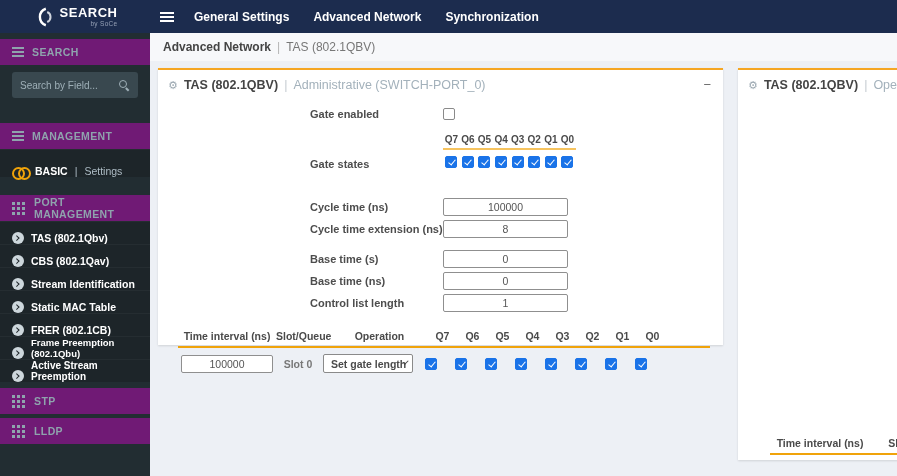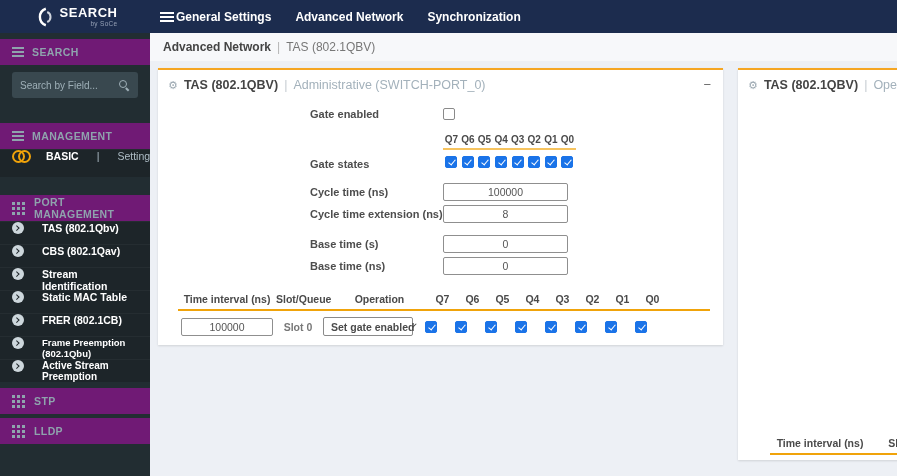"General Settings" .nav-menu { margin-left: 2px -> 20px }
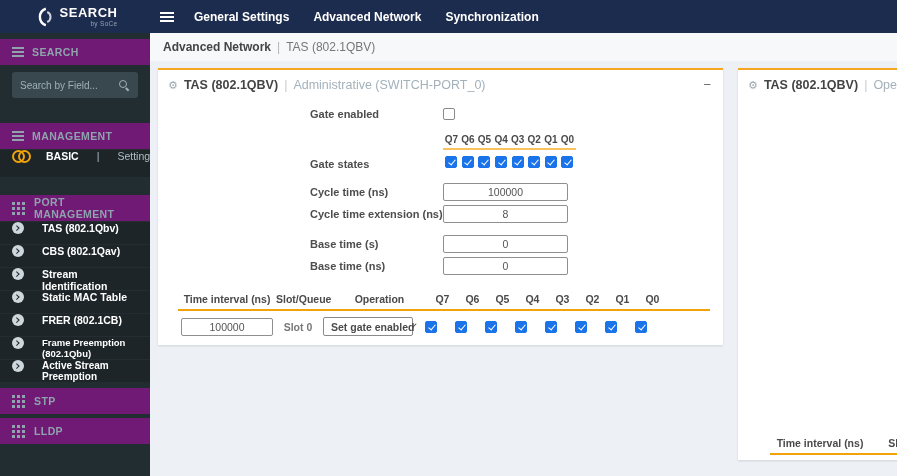"BASIC" .sb-item { align-items: flex-start -> flex-end; gap: 18px -> 7px }
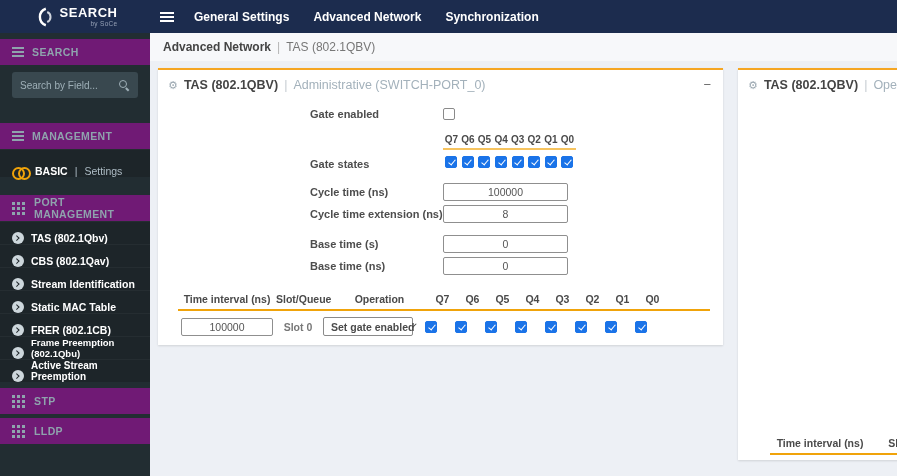"Cycle time (ns)" div.form-row { margin-top: 11px -> 26px }
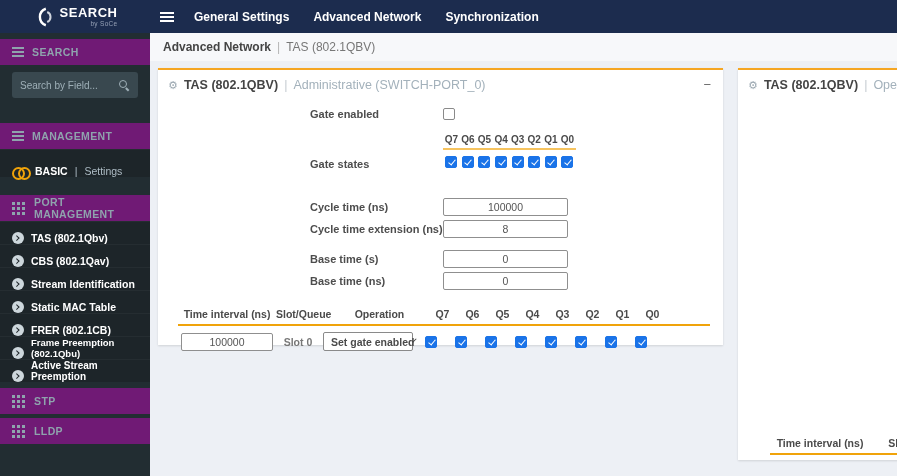"Control list length" div.form-row { html: none -> <div> <span>Control list length</span> <input> </div> }
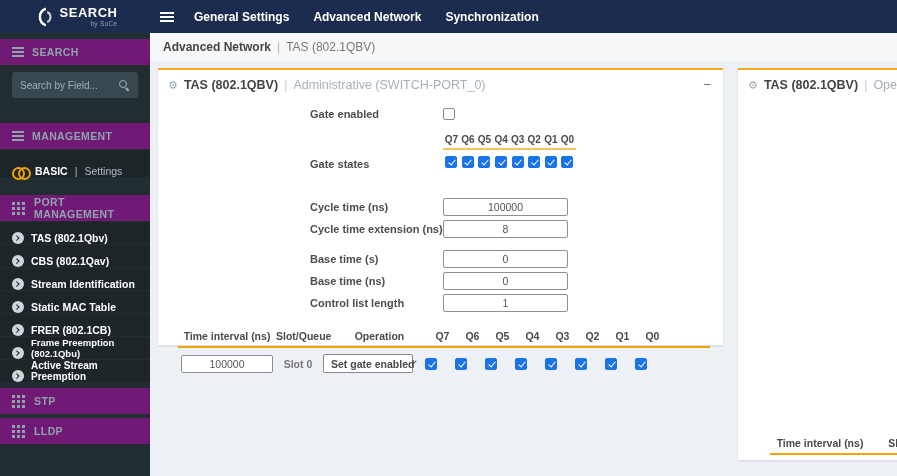"Set gate enabled" span { text: enabled -> length }
